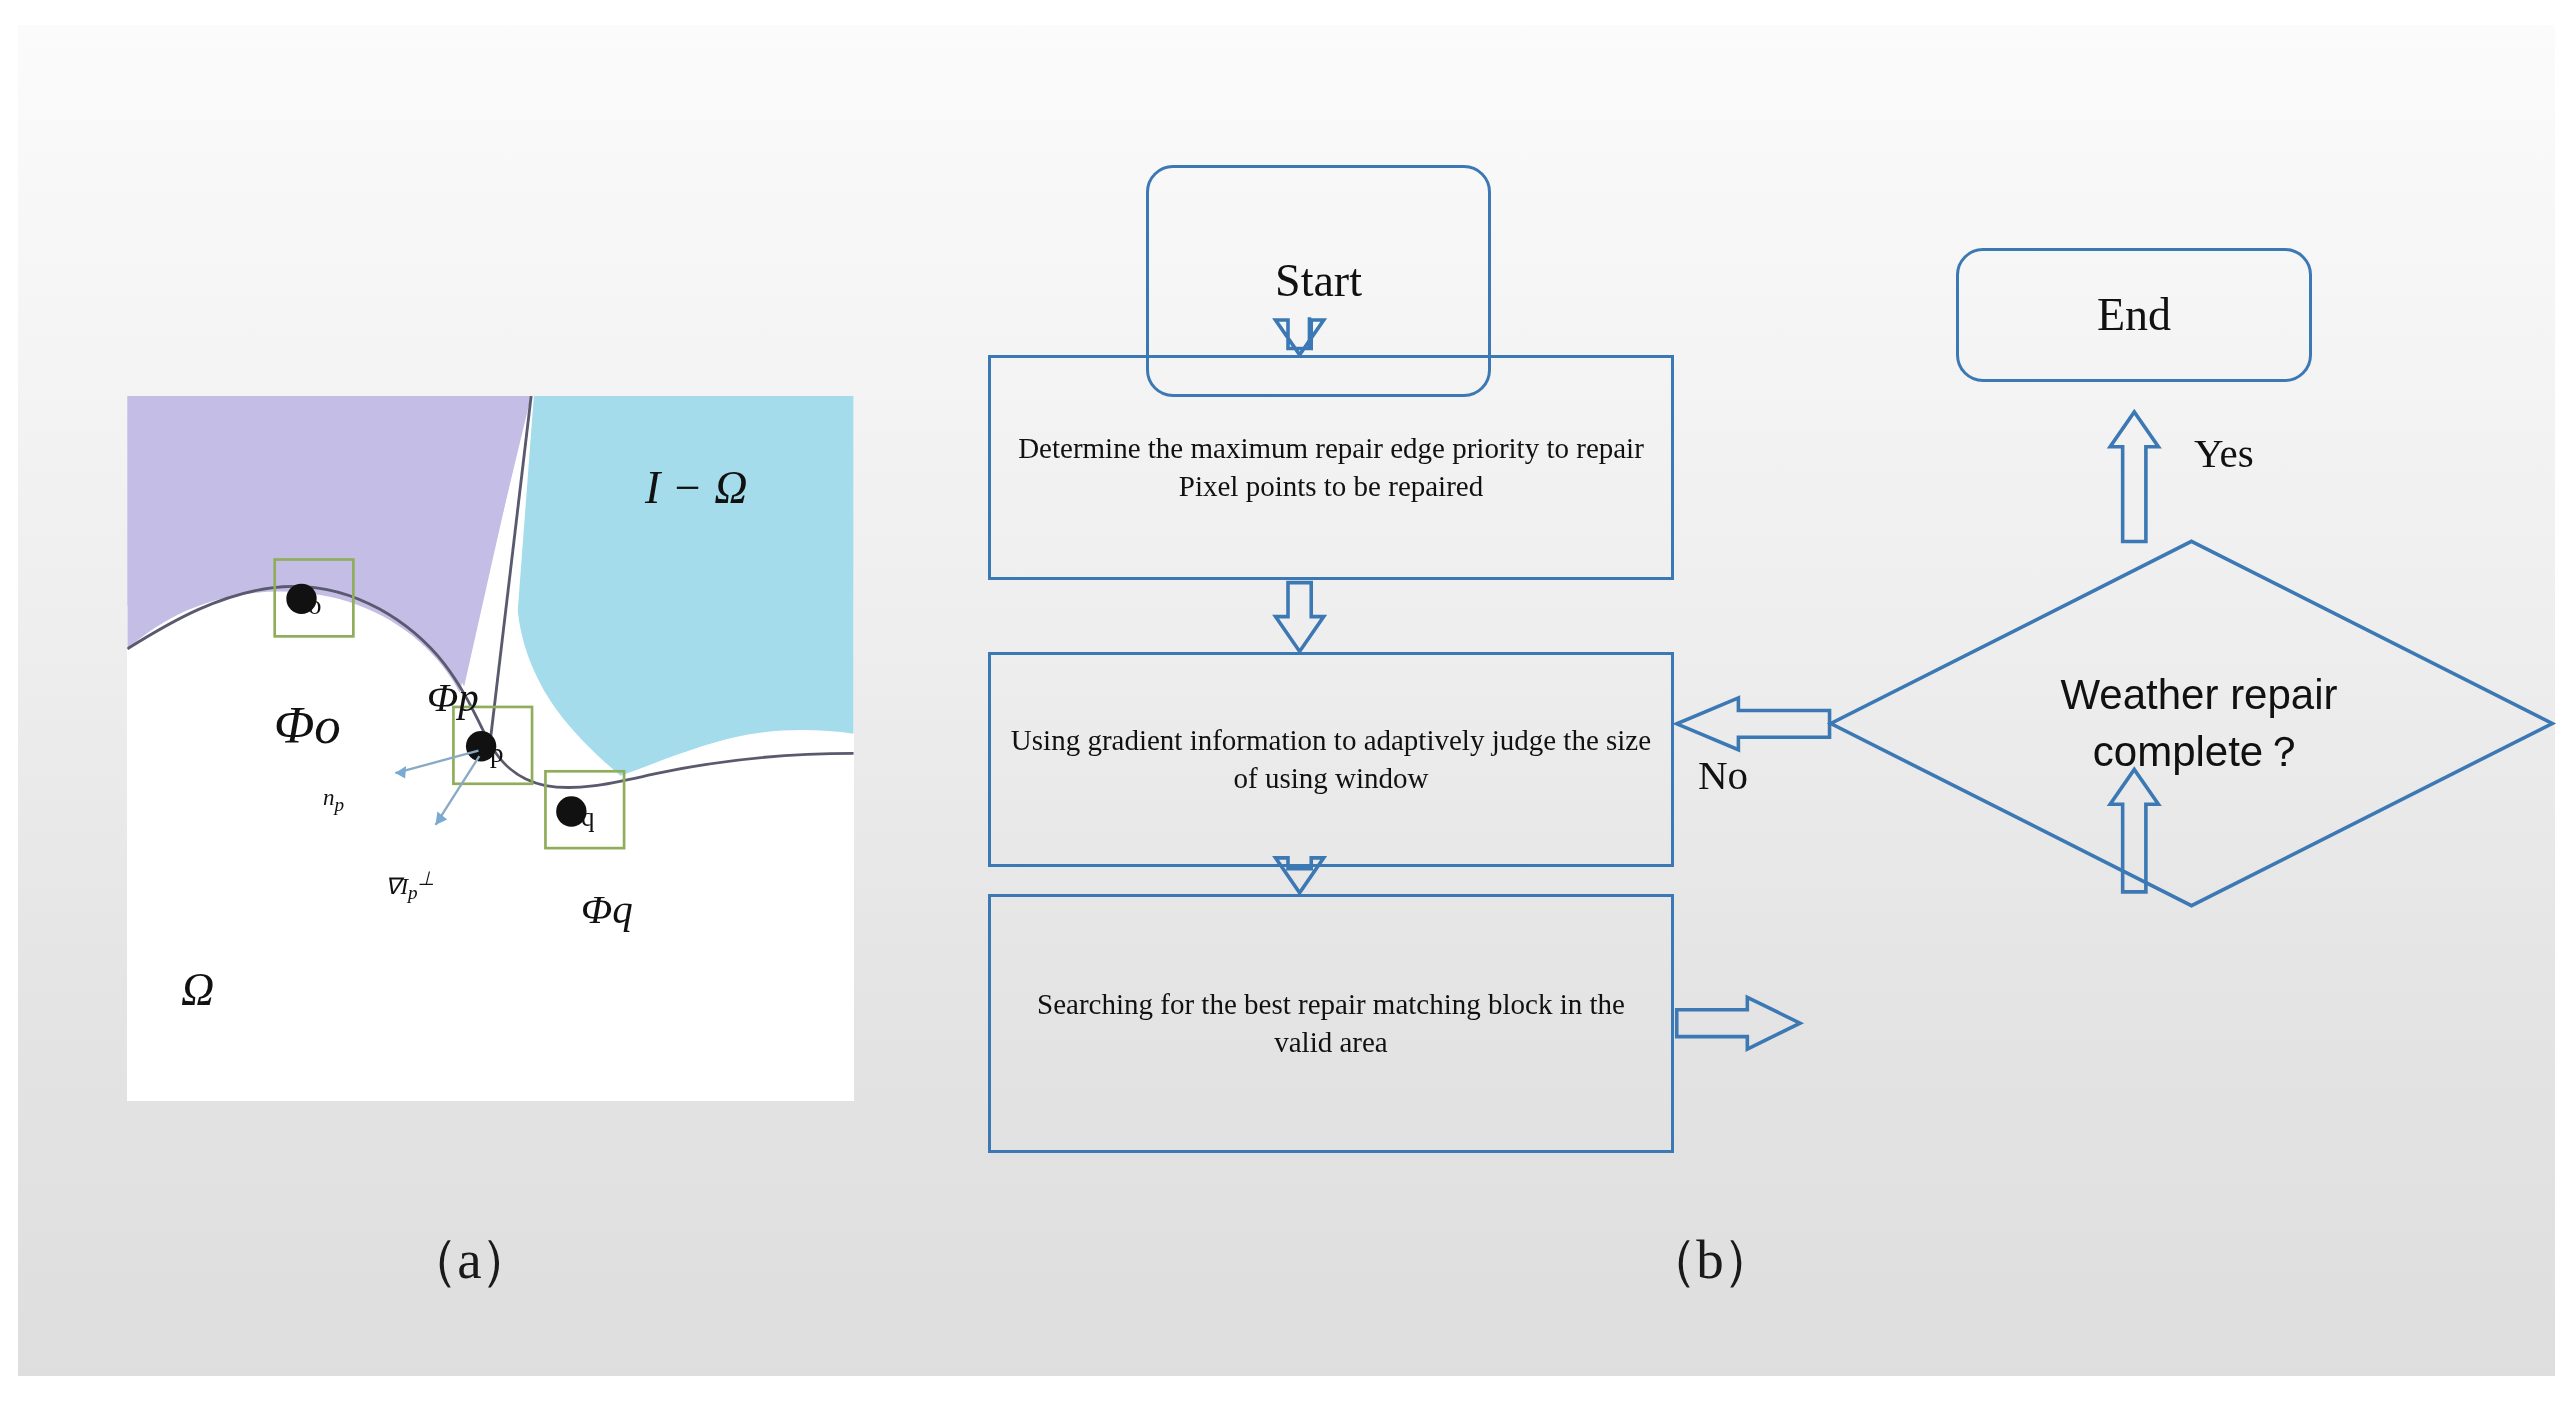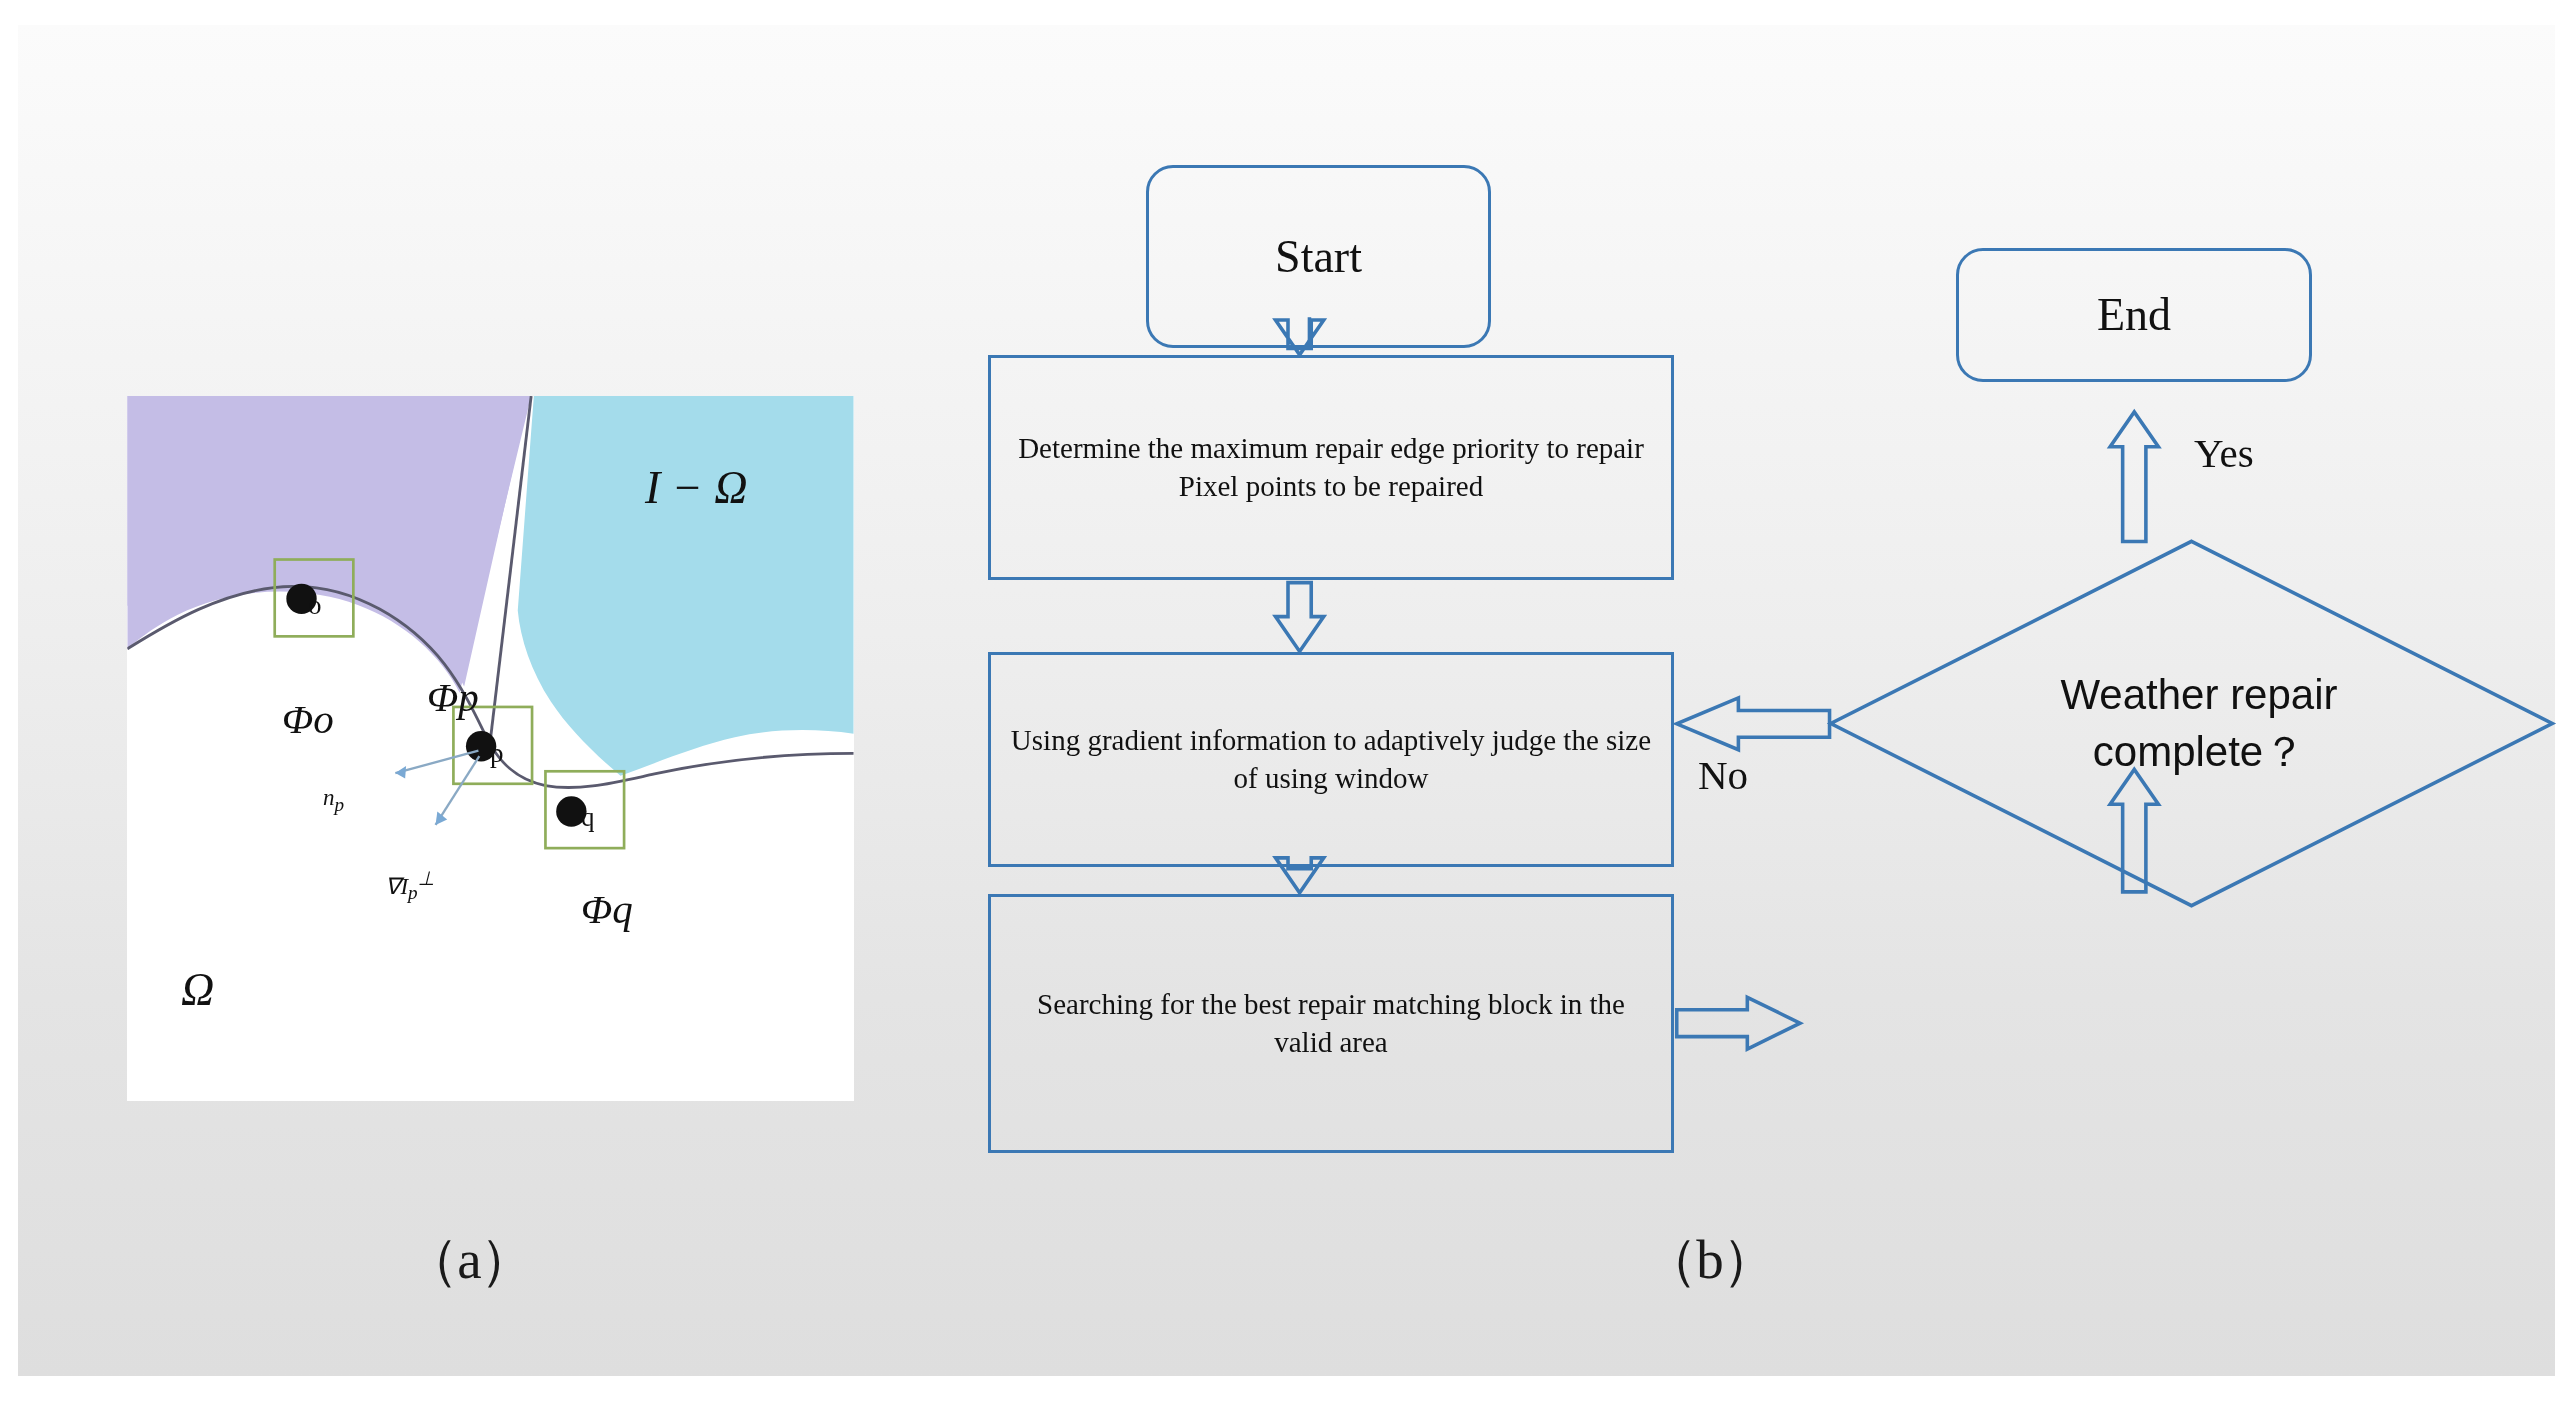"Start" div.node { height: 183px -> 232px }
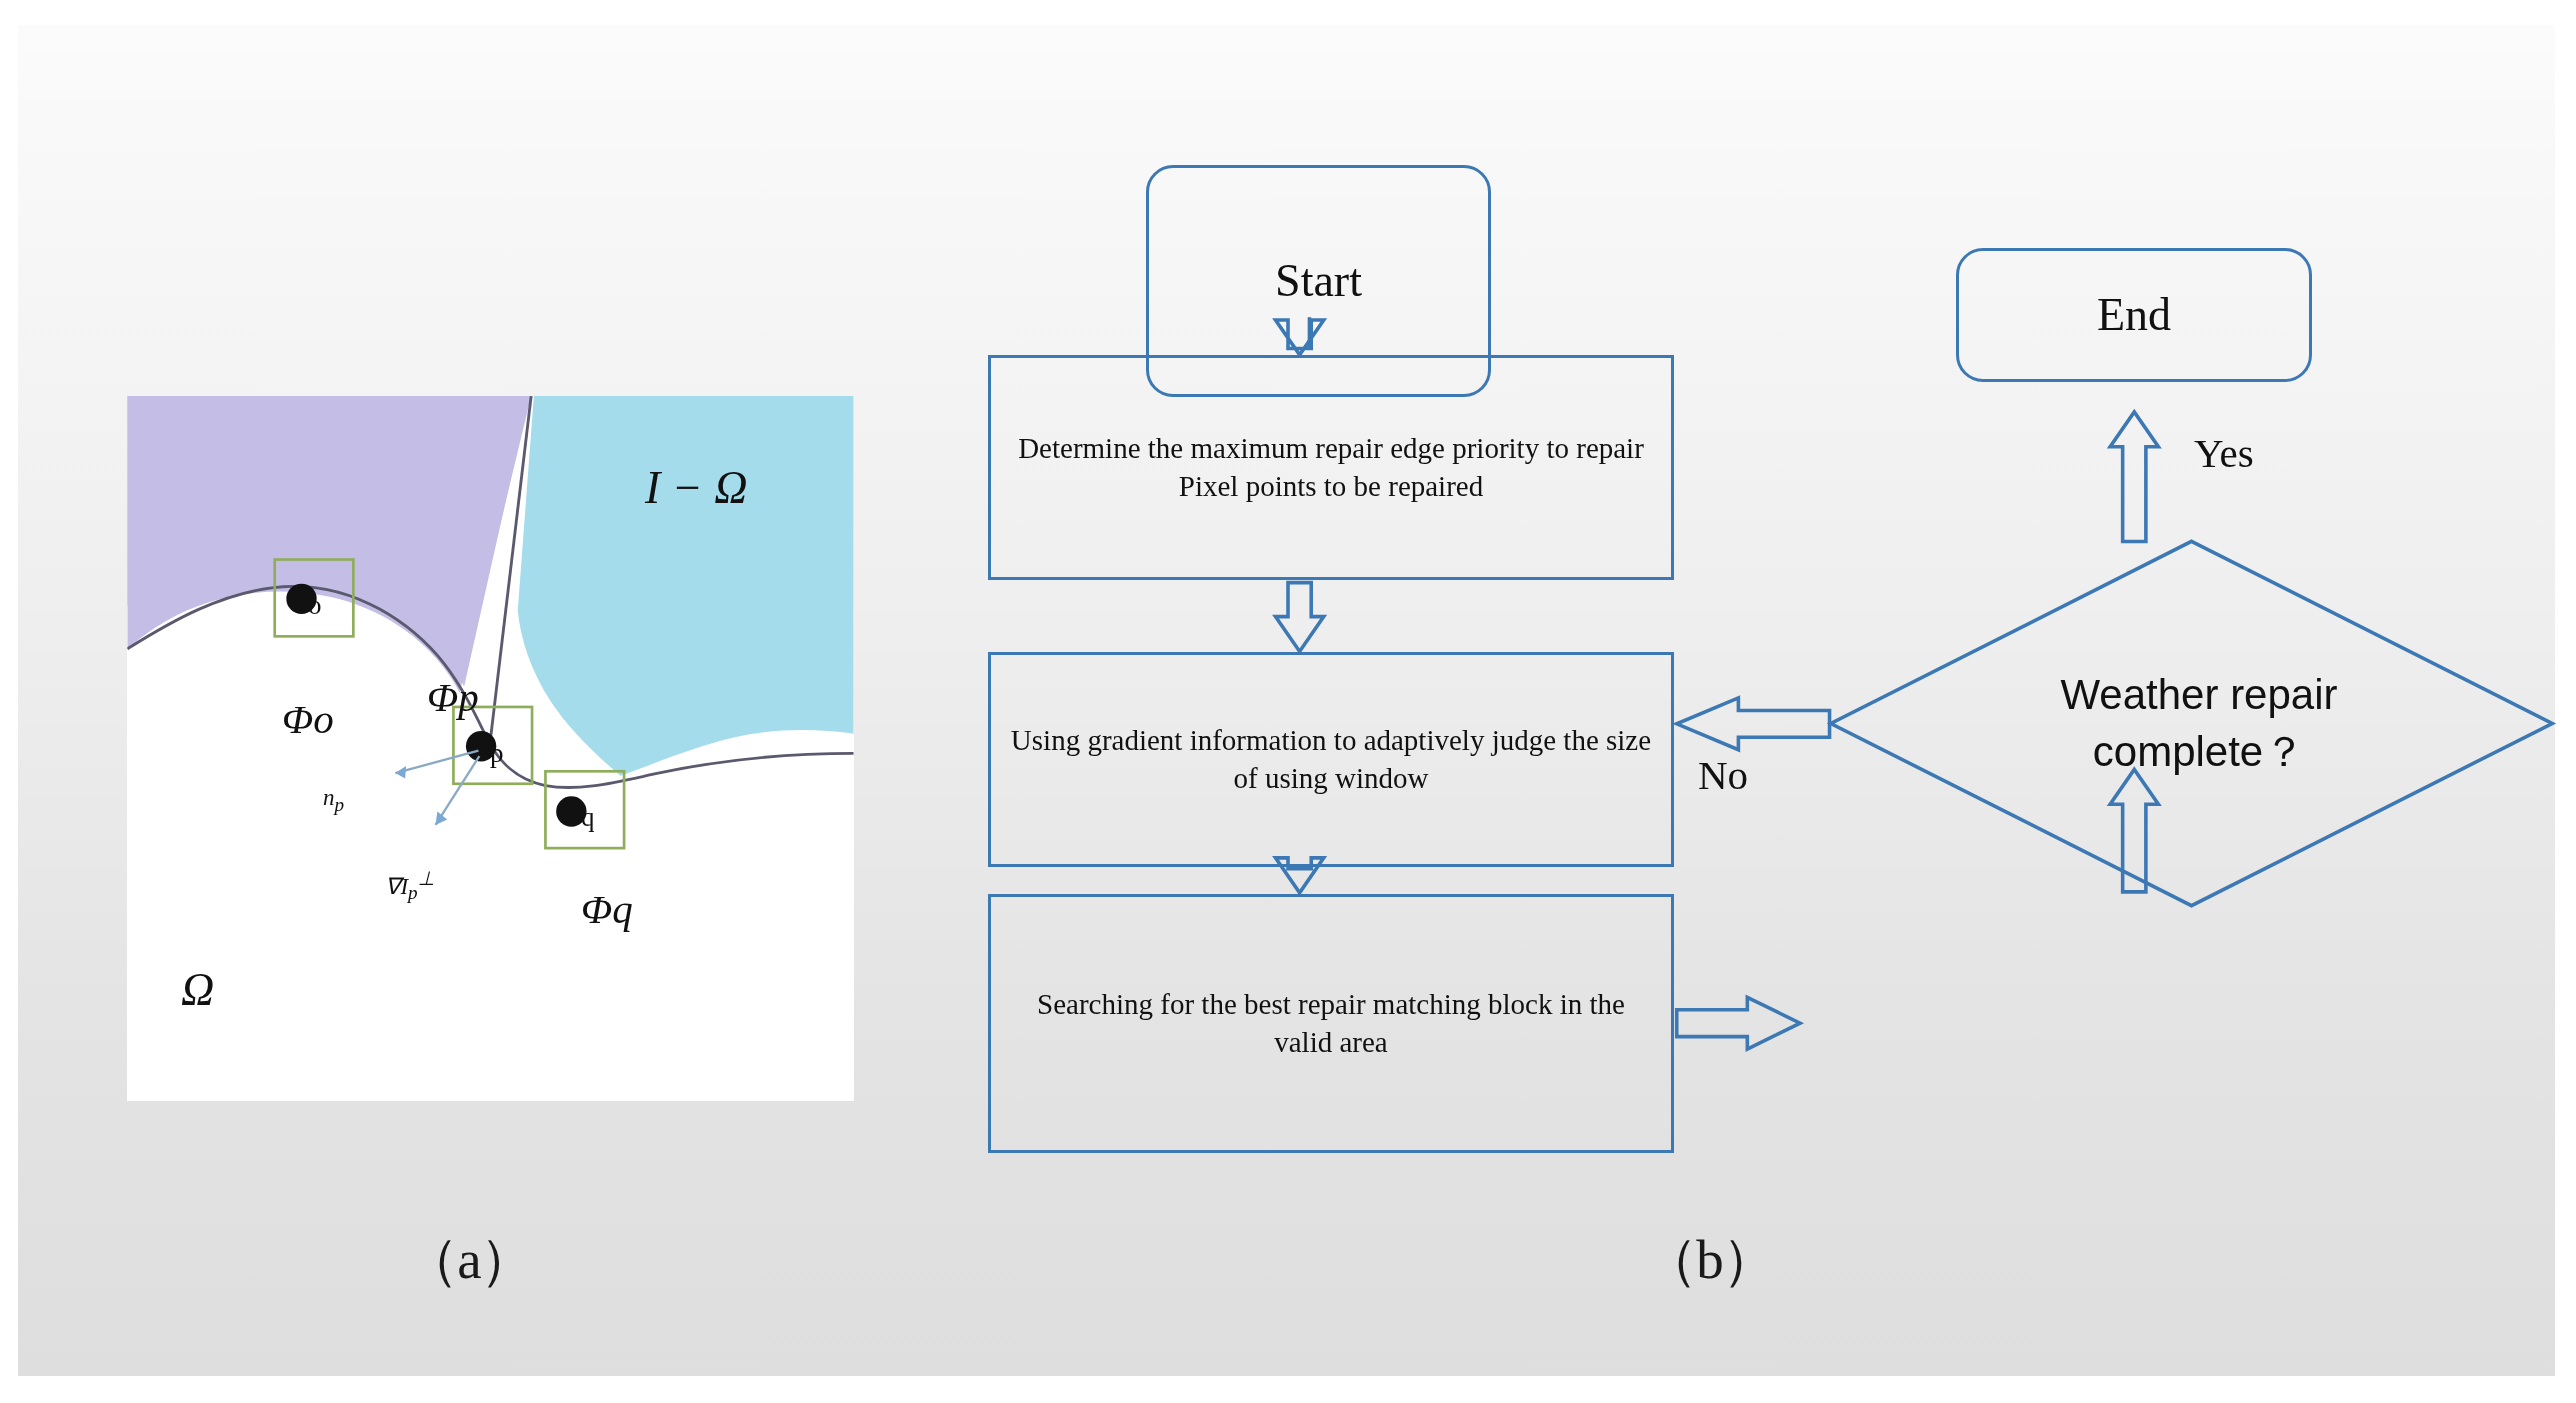"Φo" span.fa-lbl { font-size: 41px -> 53px; left: 155px -> 147px }
